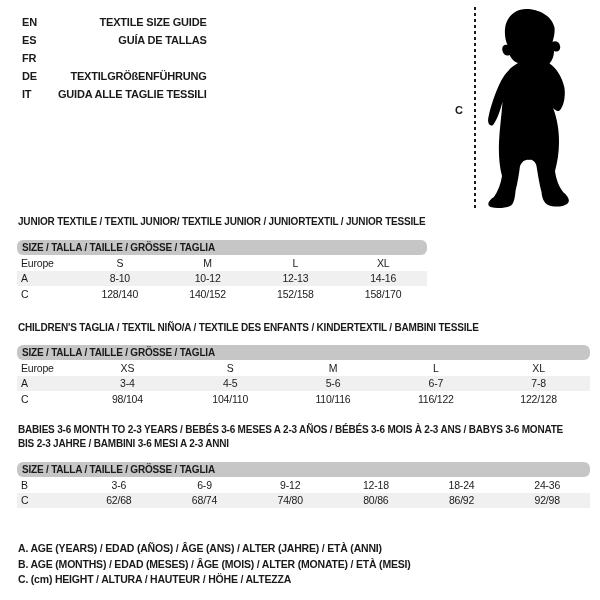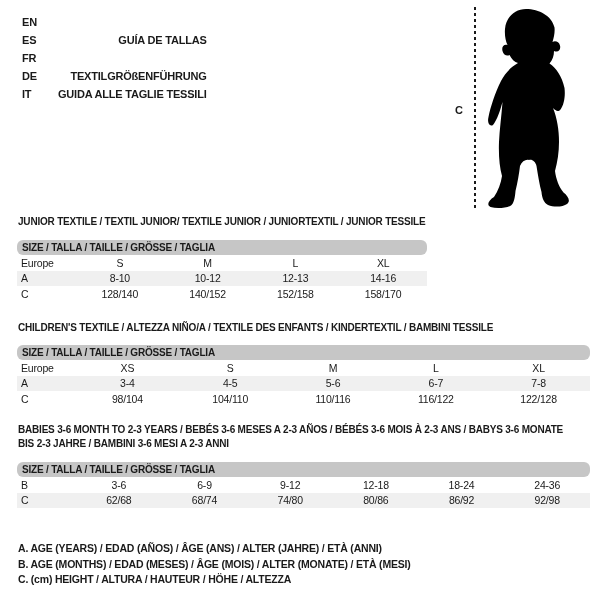"TEXTILE SIZE GUIDE" span.lang-label { html: none -> <span>TEXTILE SIZE GUIDE</span> }
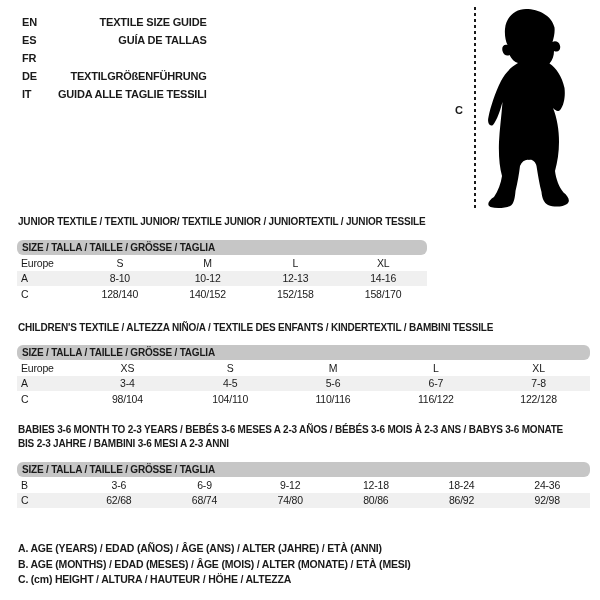"CHILDREN'S TEXTILE / ALTEZZA NIÑO/A" div.section-title { text: TEXTILE / ALTEZZA -> TAGLIA / TEXTIL }
